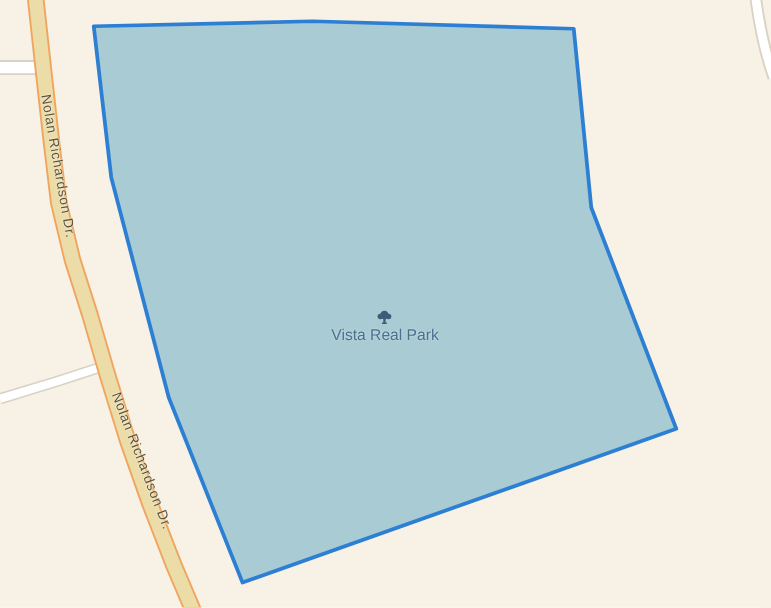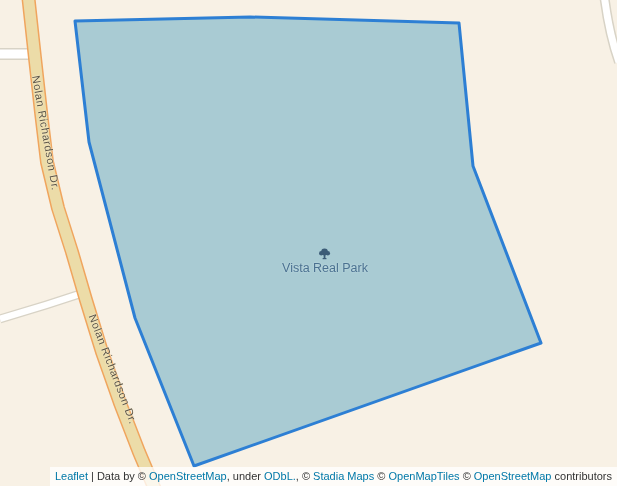"Vista Real Park" .park-label { margin-left: 17px -> none }
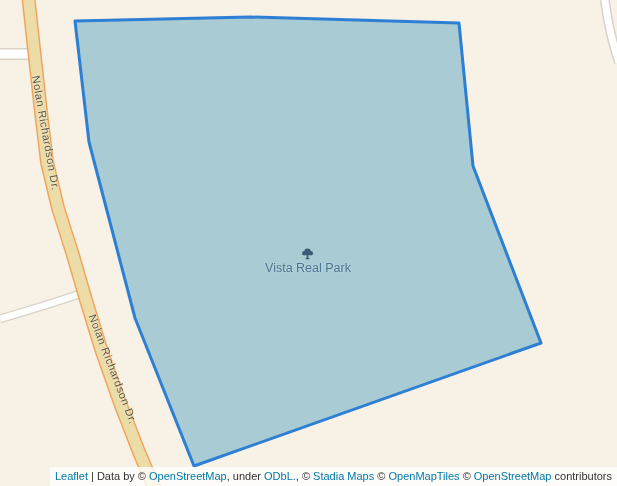"Leaflet | Data by ©" div.attribution { html: <div><a>Leaflet</a><span> | Data by © </span><a>OpenStreetMap</a><span>, under </span><a>ODbL.</a><span>, © </span><a>Stadia Maps</a><span> © </span><a>OpenMapTiles</a><span> © </span><a>OpenStreetMap</a><span> contributors</span></div> -> none }
